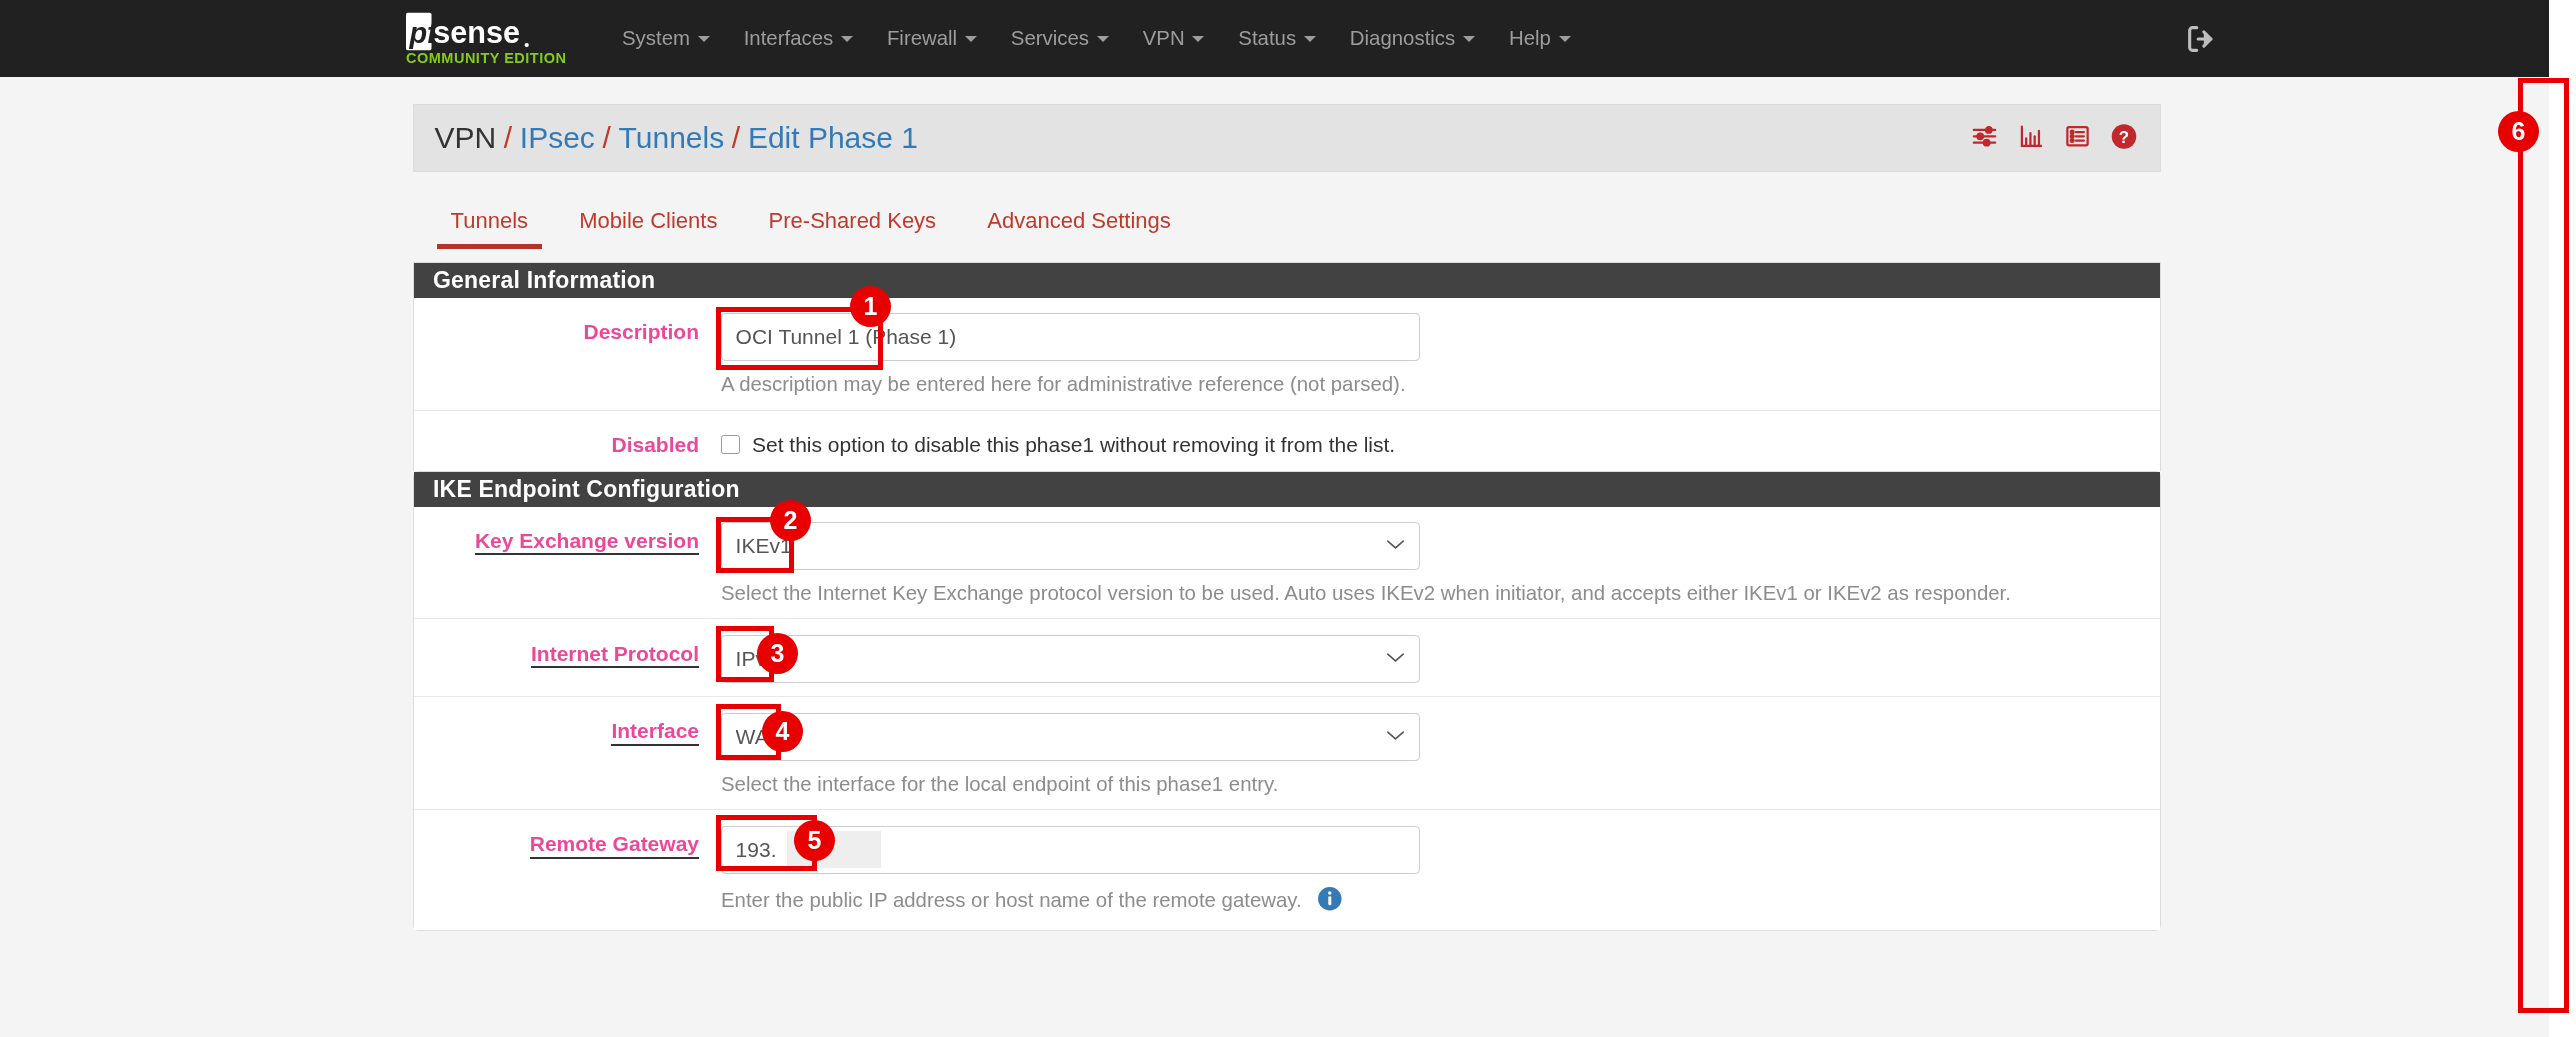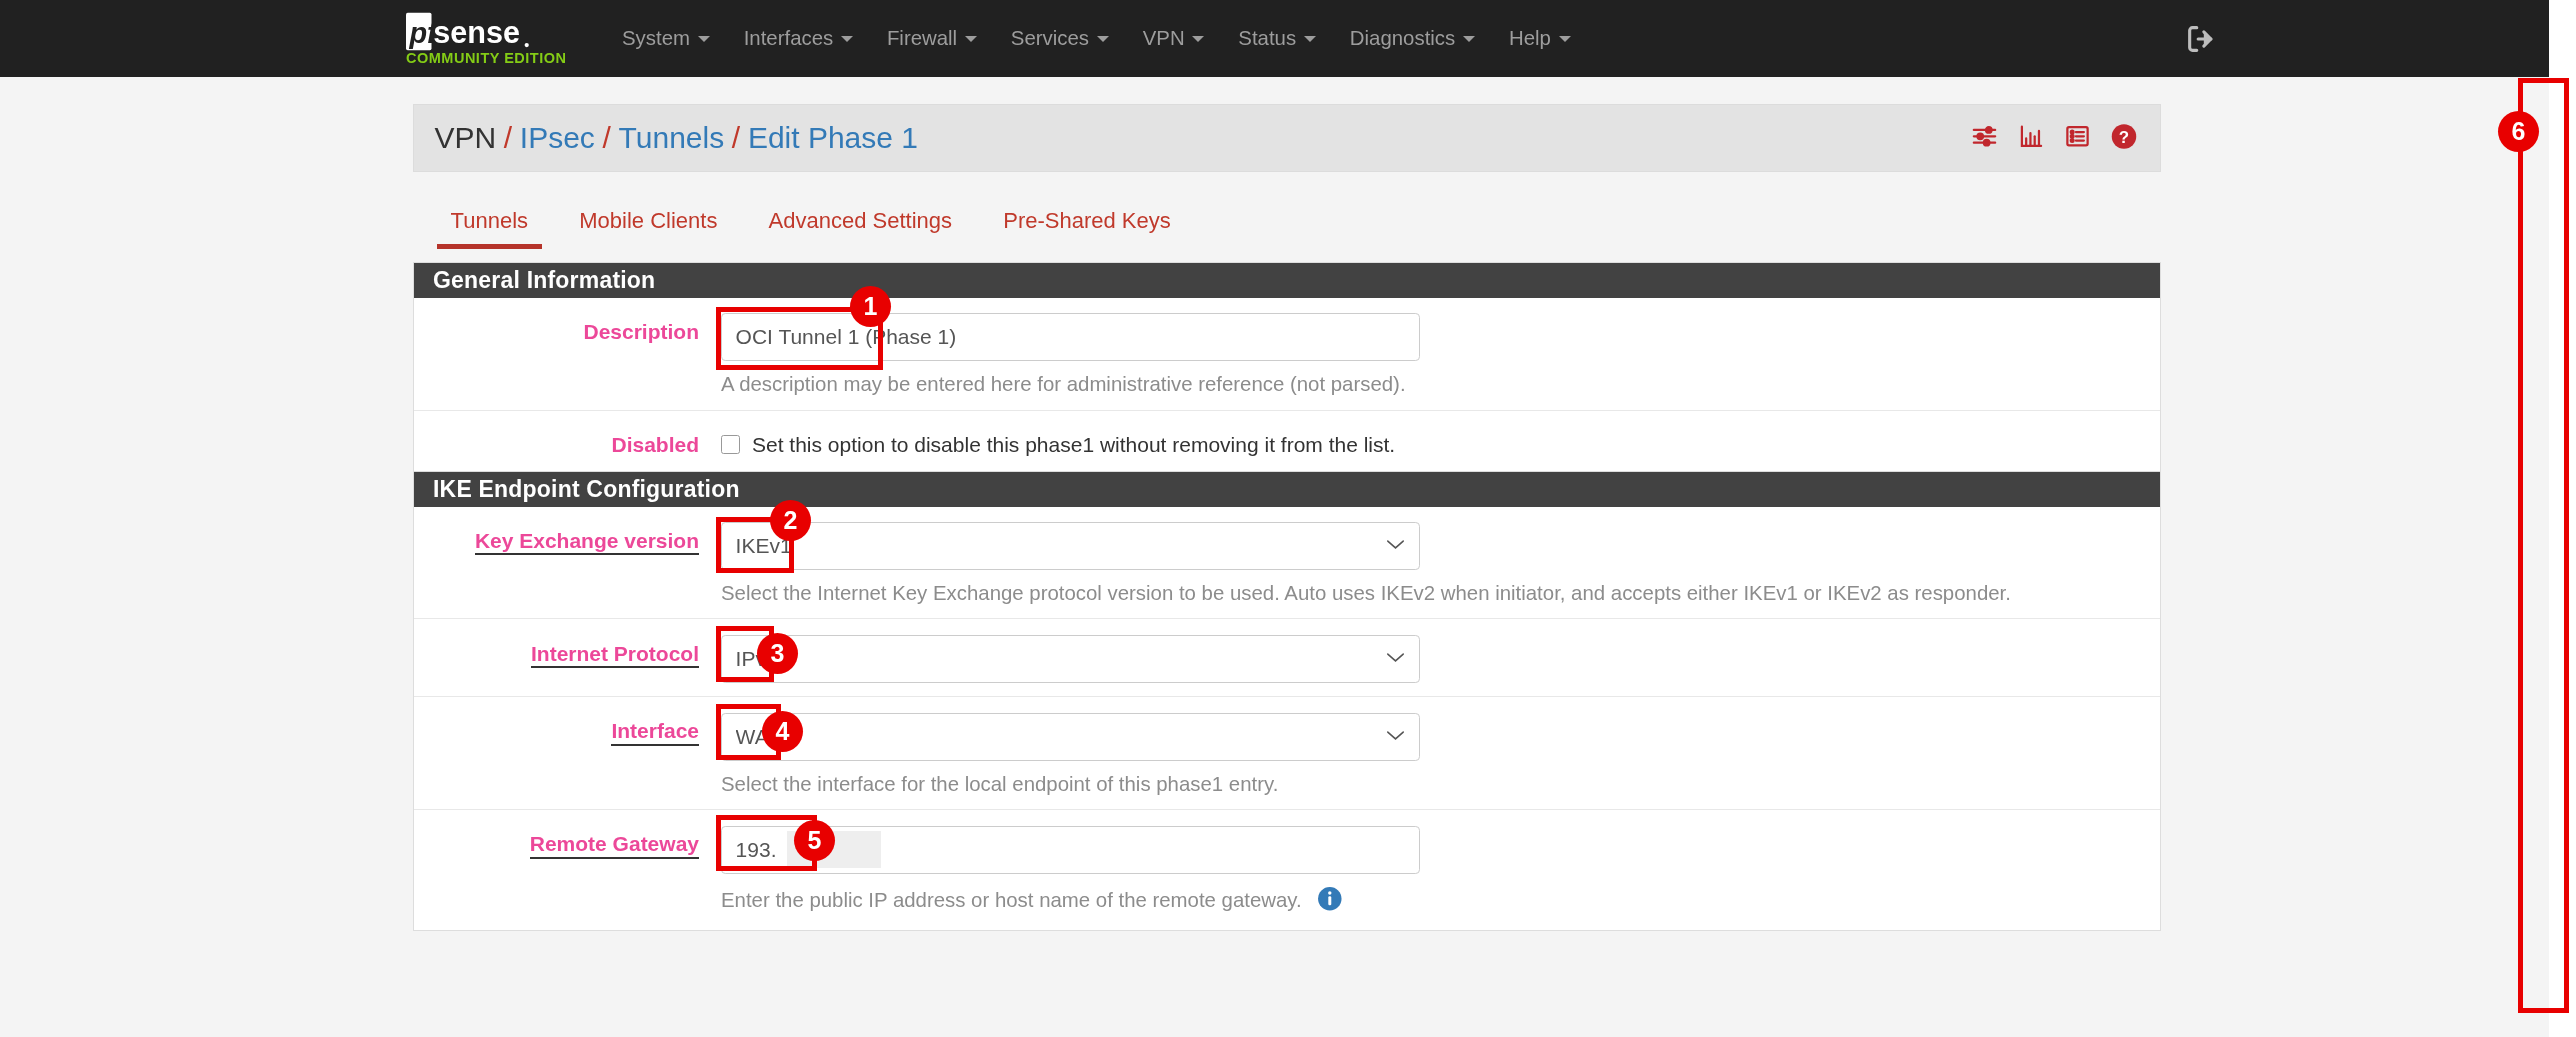"Advanced Settings" div.tab { order: before "Pre-Shared Keys" -> after "Pre-Shared Keys" }
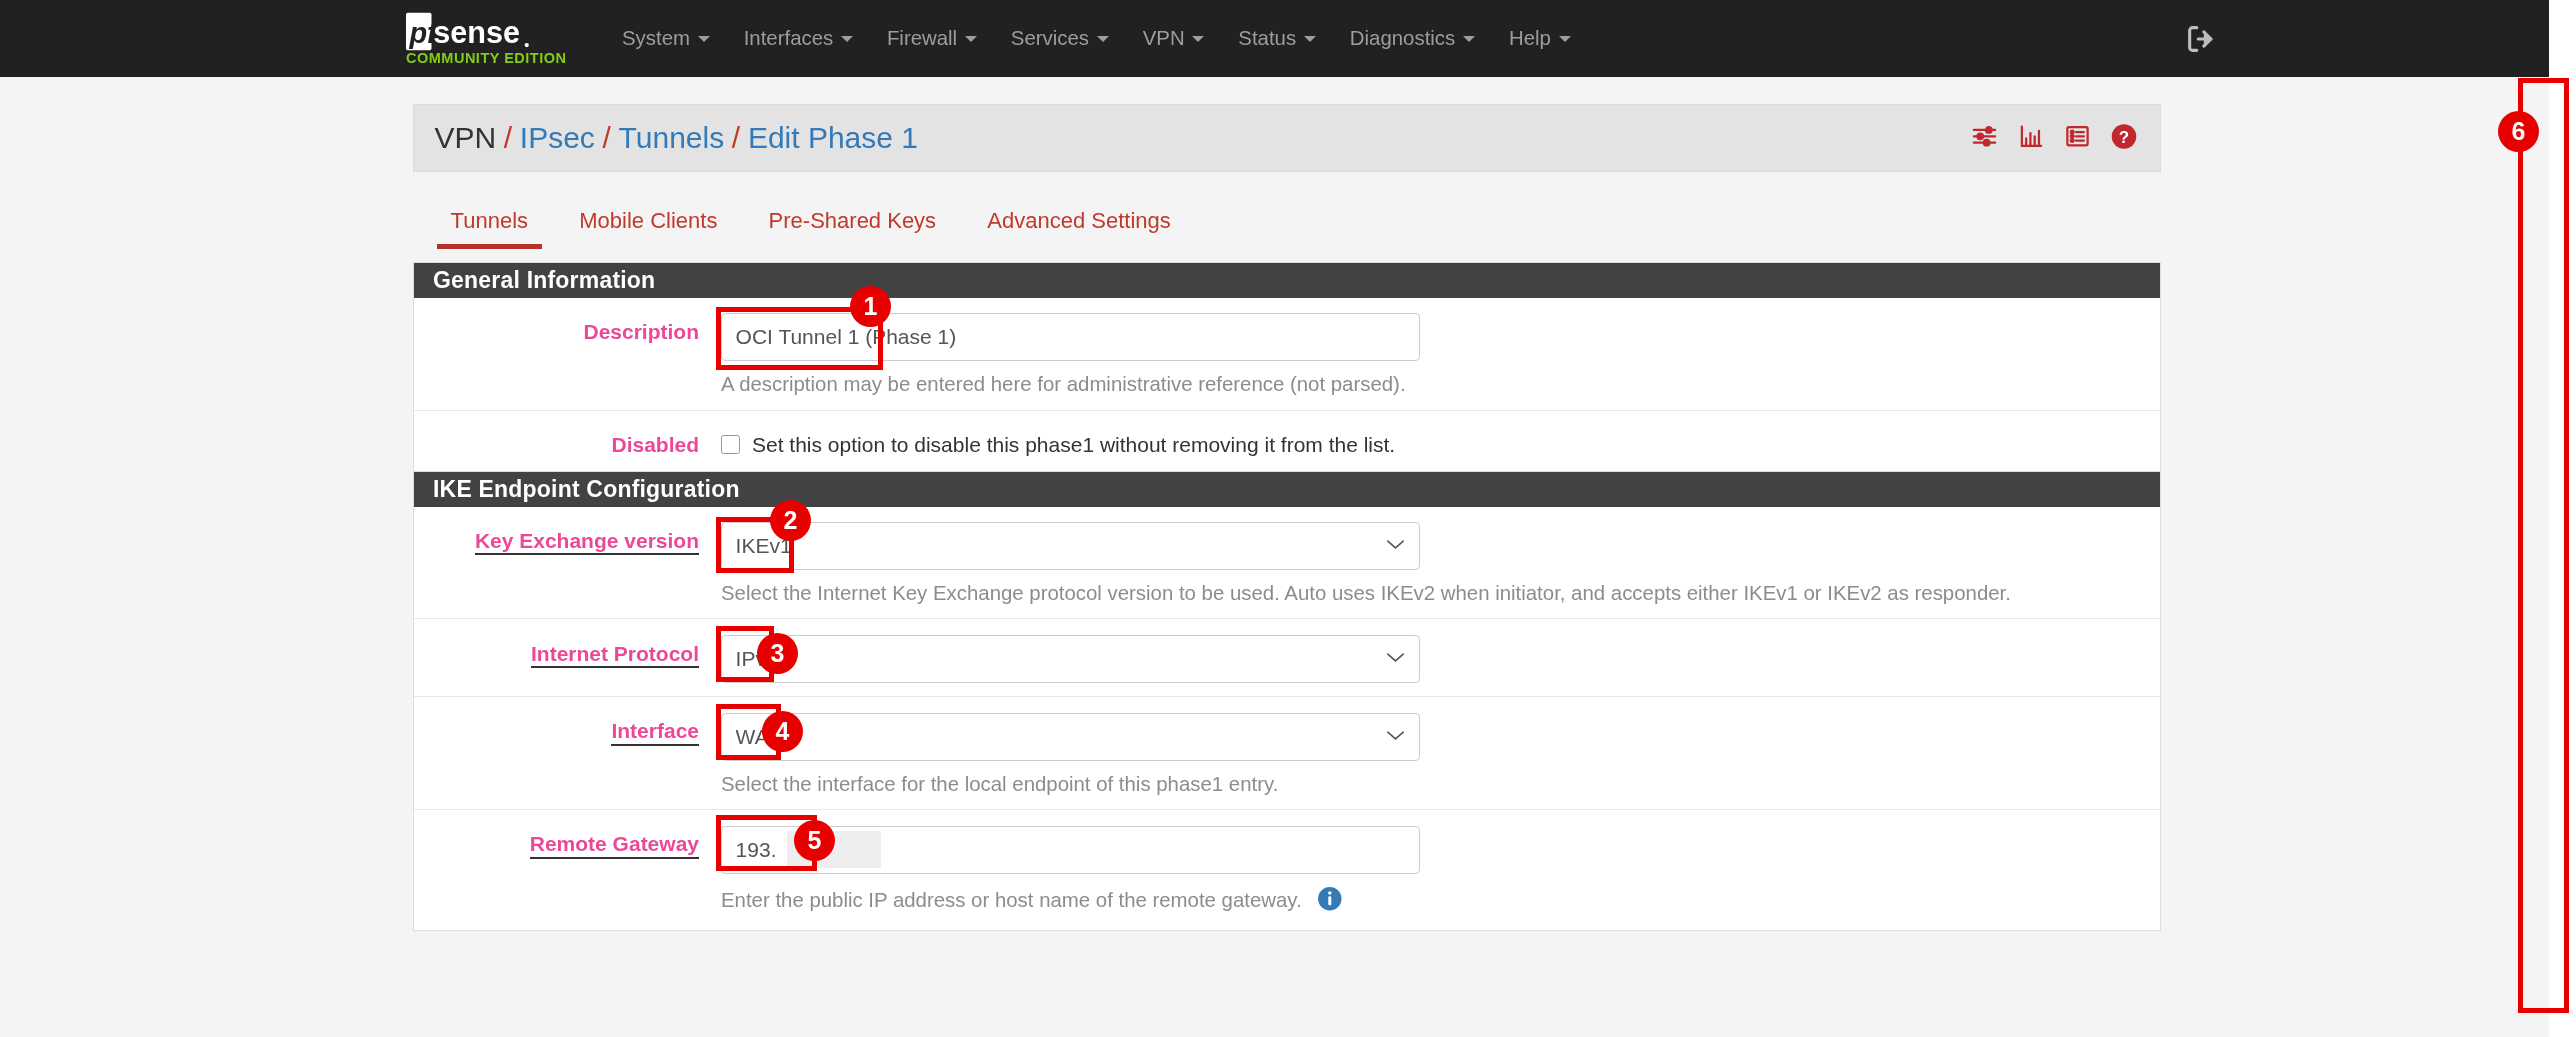"IKE Endpoint Configuration" .panel:last-of-type { border-radius: none -> 6px }
